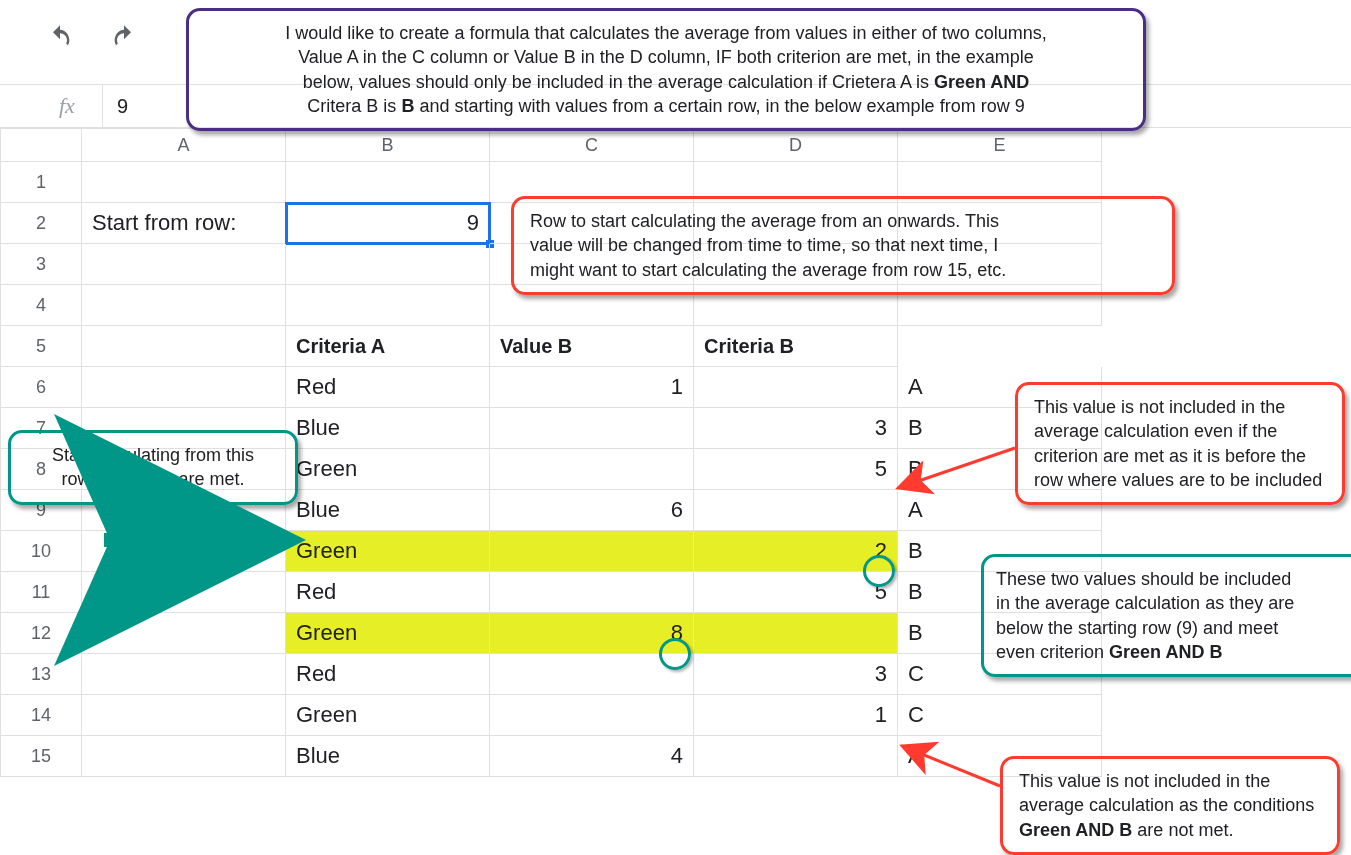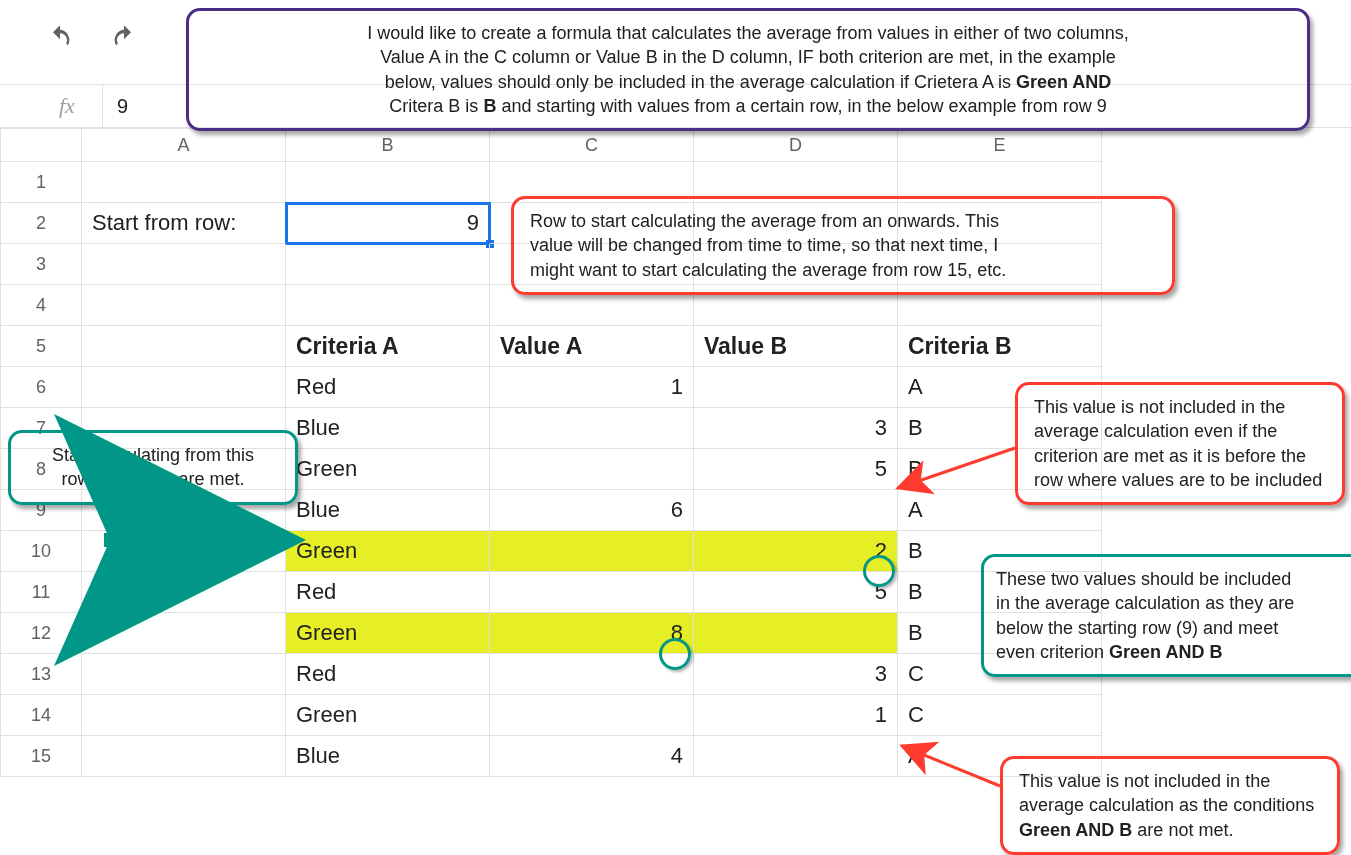"I would like to create" div.callout { width: 1124px -> 960px }
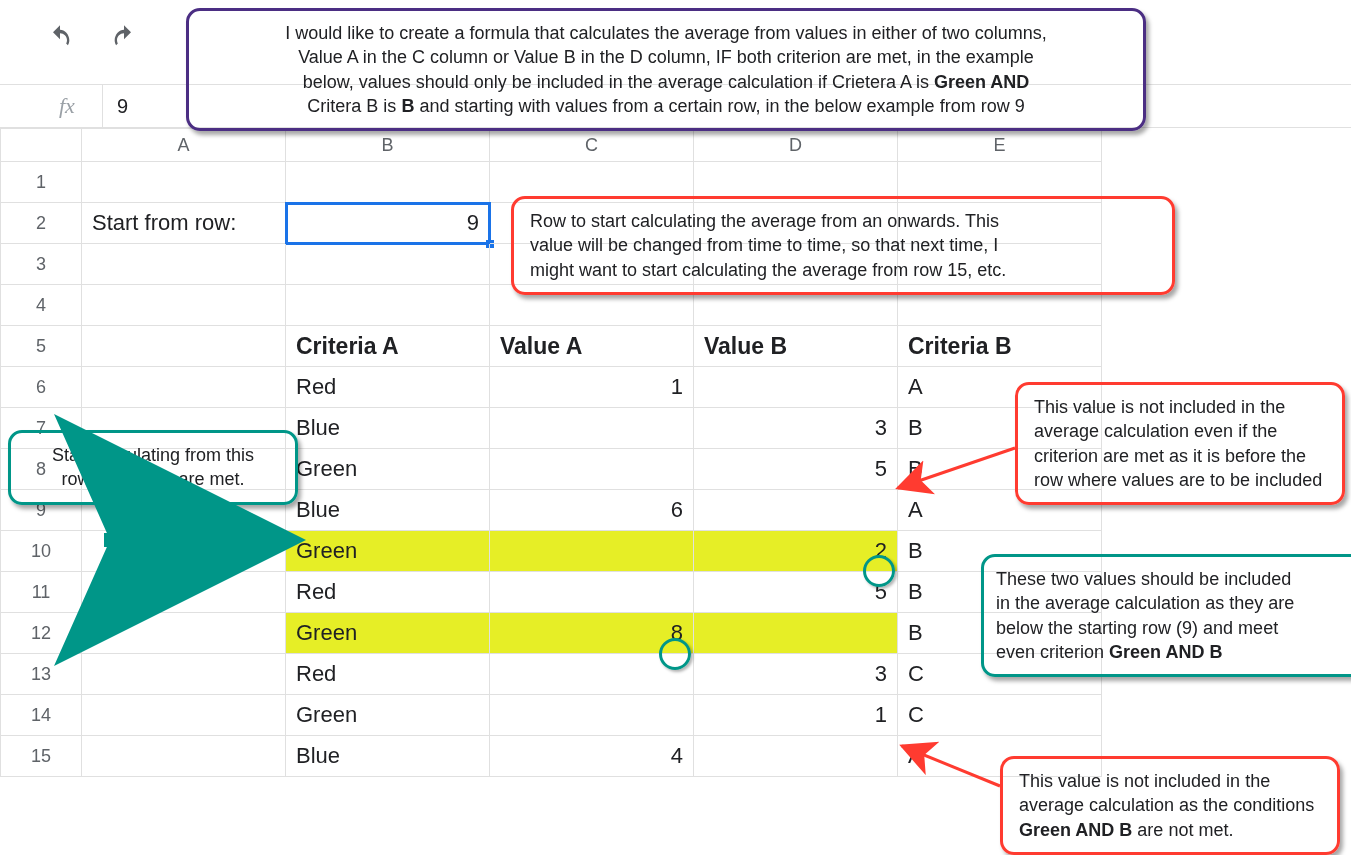"Criteria A" .cell.bold { font-size: 23px -> 20px }
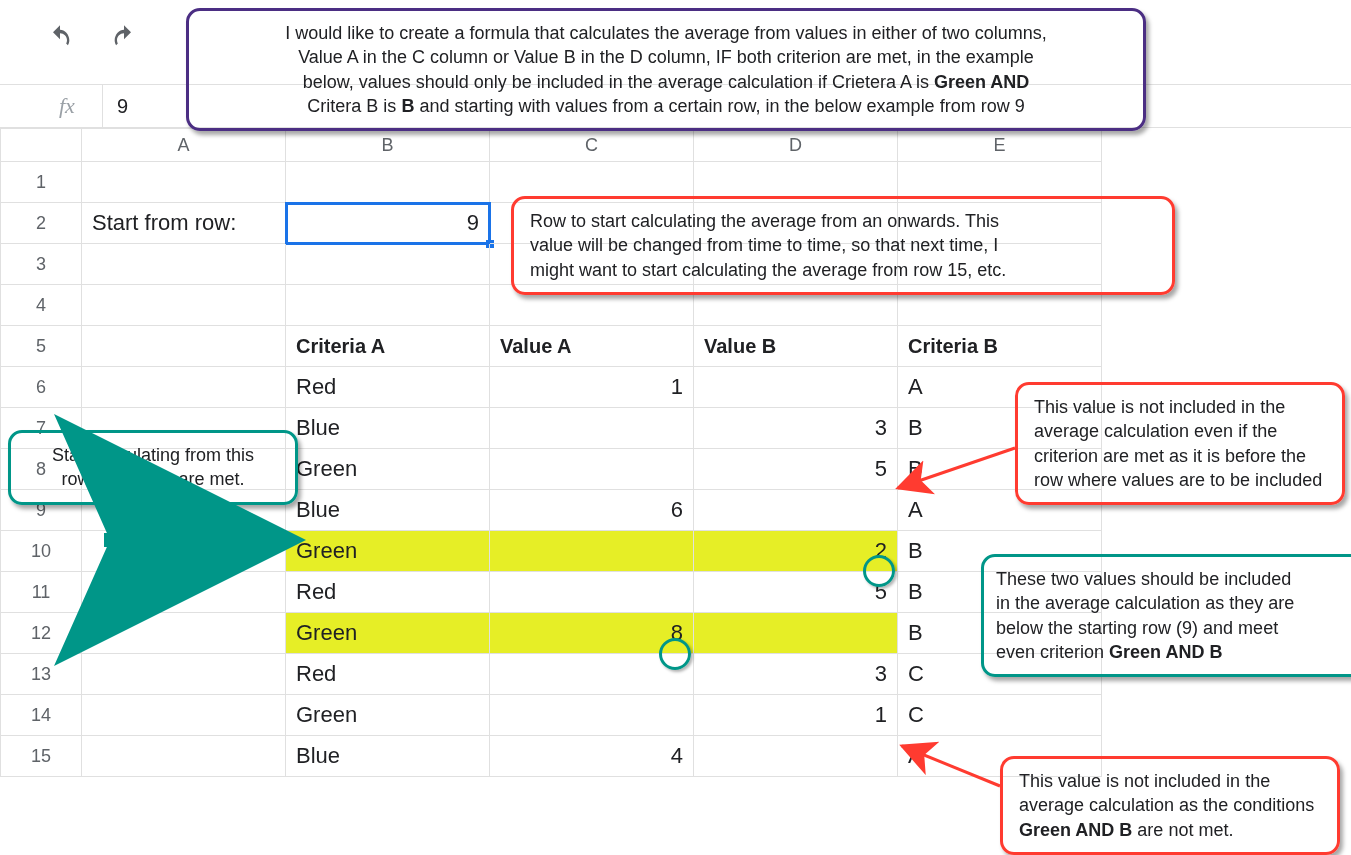"Value A" div.cell { html: <div>Value A</div> -> none }
